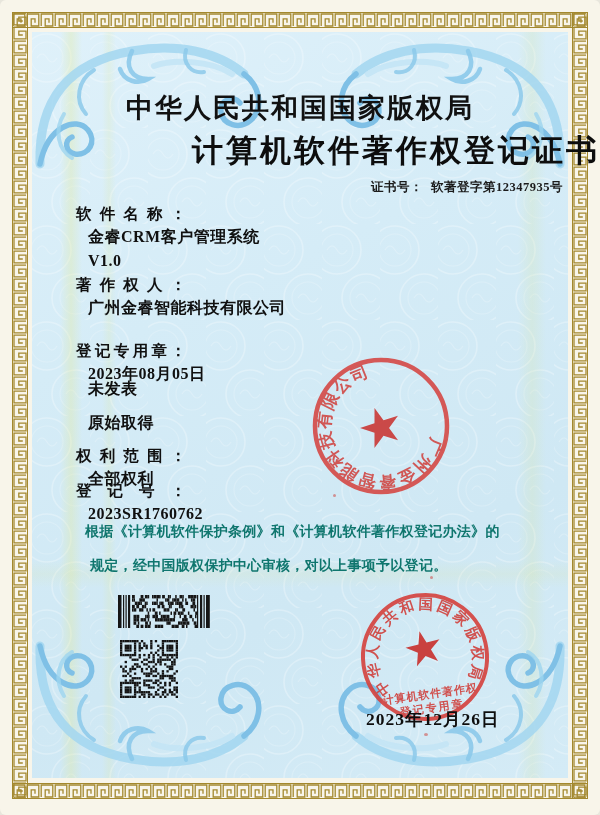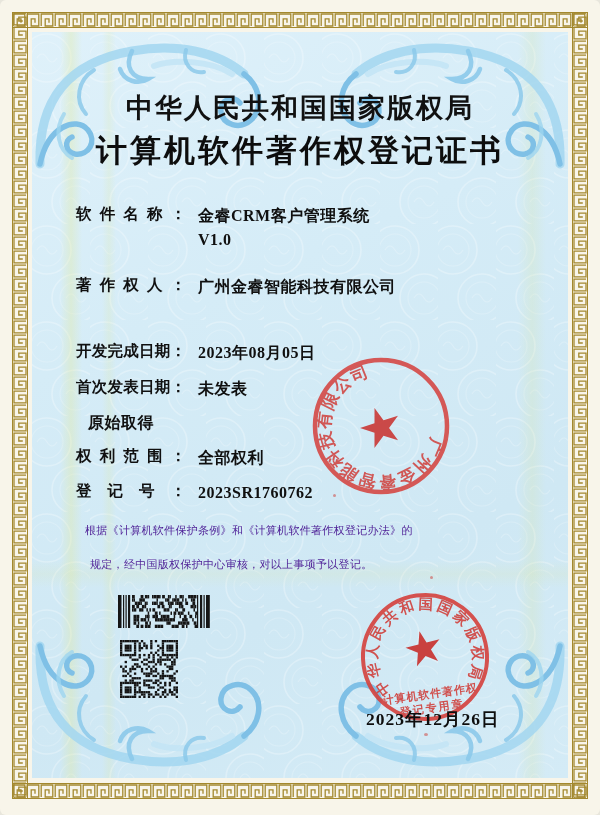"计算机软件著作权登记证书" .title-main { text-align: center -> right }
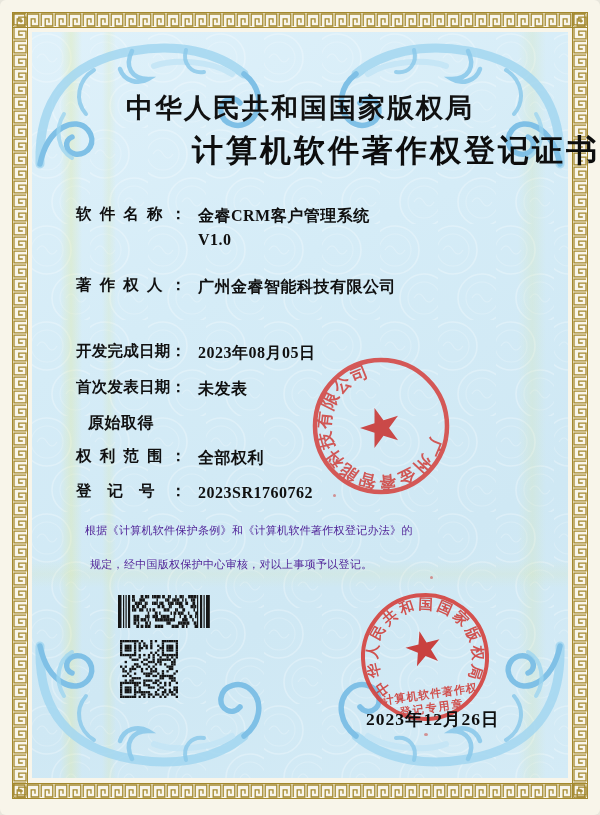"证书号： 软著登字第12347935号" div.cert-line { html: none -> <div> <span>证书号：</span><span>软著登字第12347935号</span> </div> }
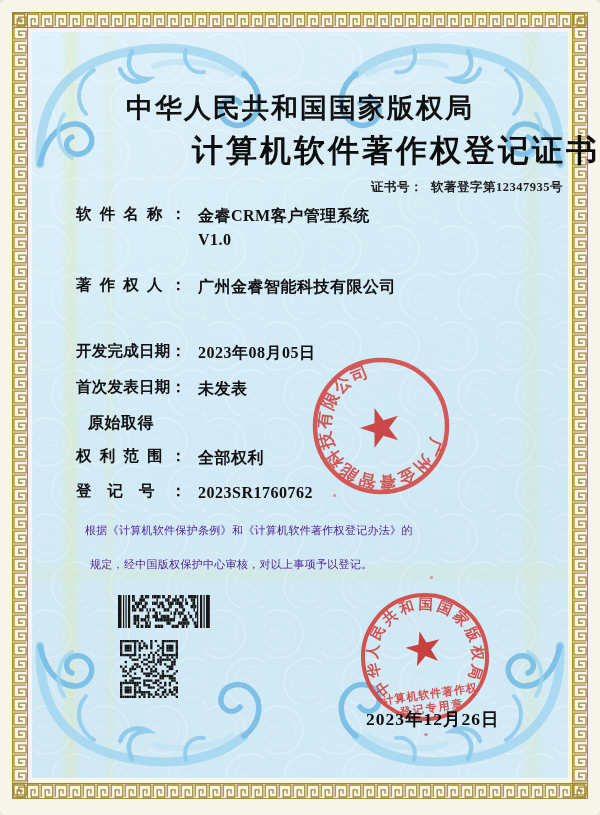"软件名称：" .field { flex-direction: none -> column }
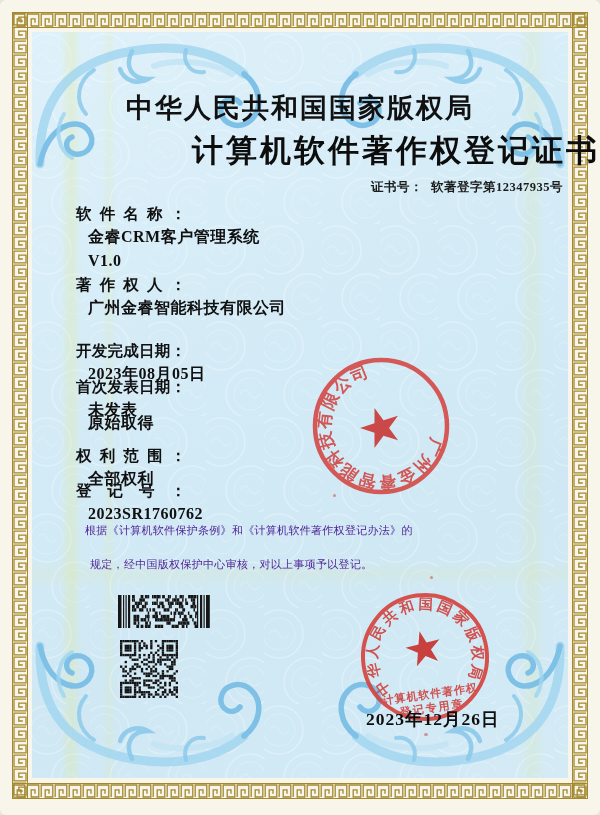"开发完成日期：" span.flabel { text: 开发完成日期 -> 登记专用章 }
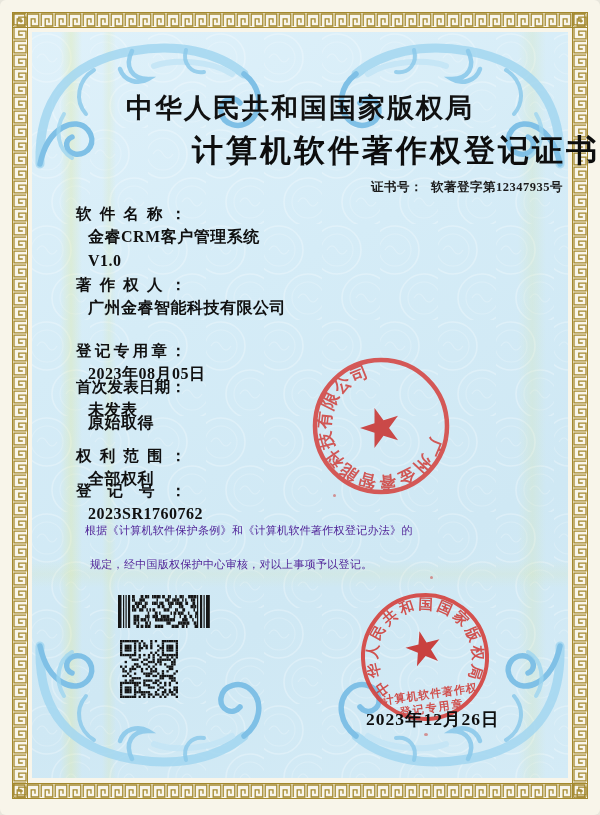"首次发表日期：" span.flabel { html: <span>首次发表日期：</span> -> none }
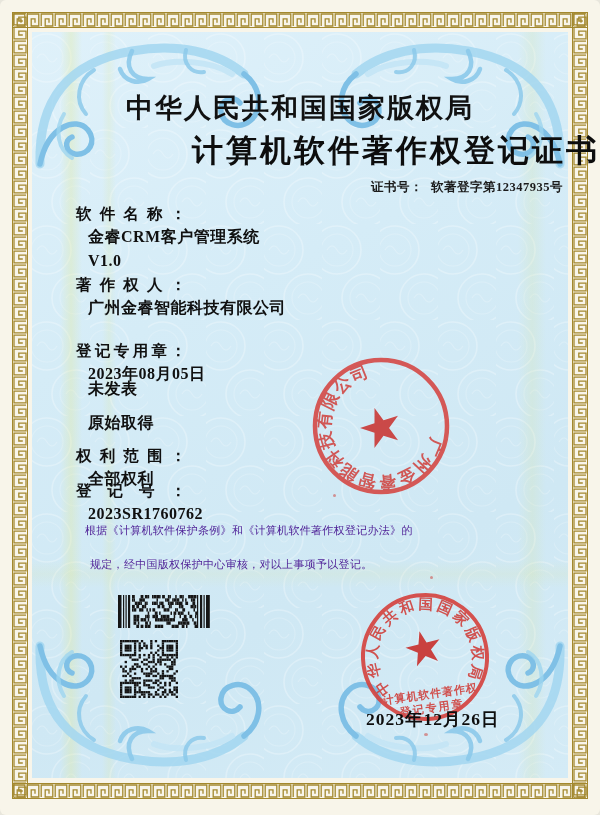"根据《计算机软件保护条例》和《计算机软件著作权登记办法》的" .stmt { color: #4c1d95 -> #0f766e; font-size: 11px -> 14px; font-weight: 400 -> 700 }
